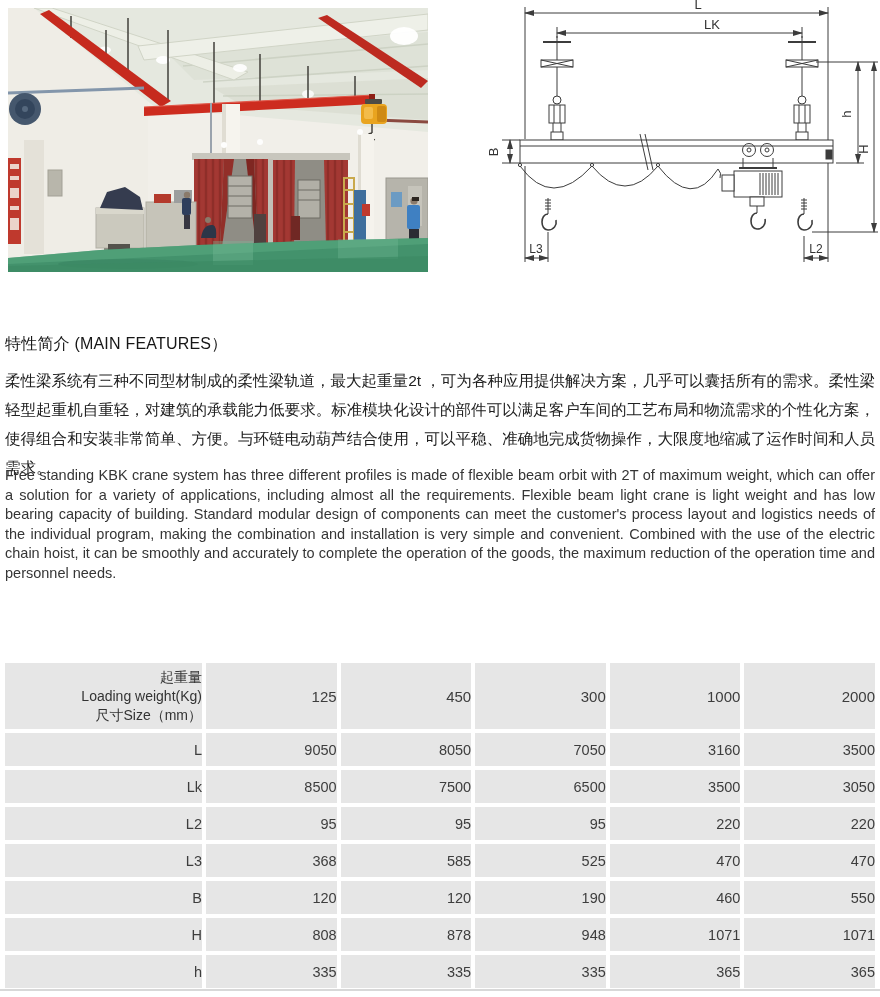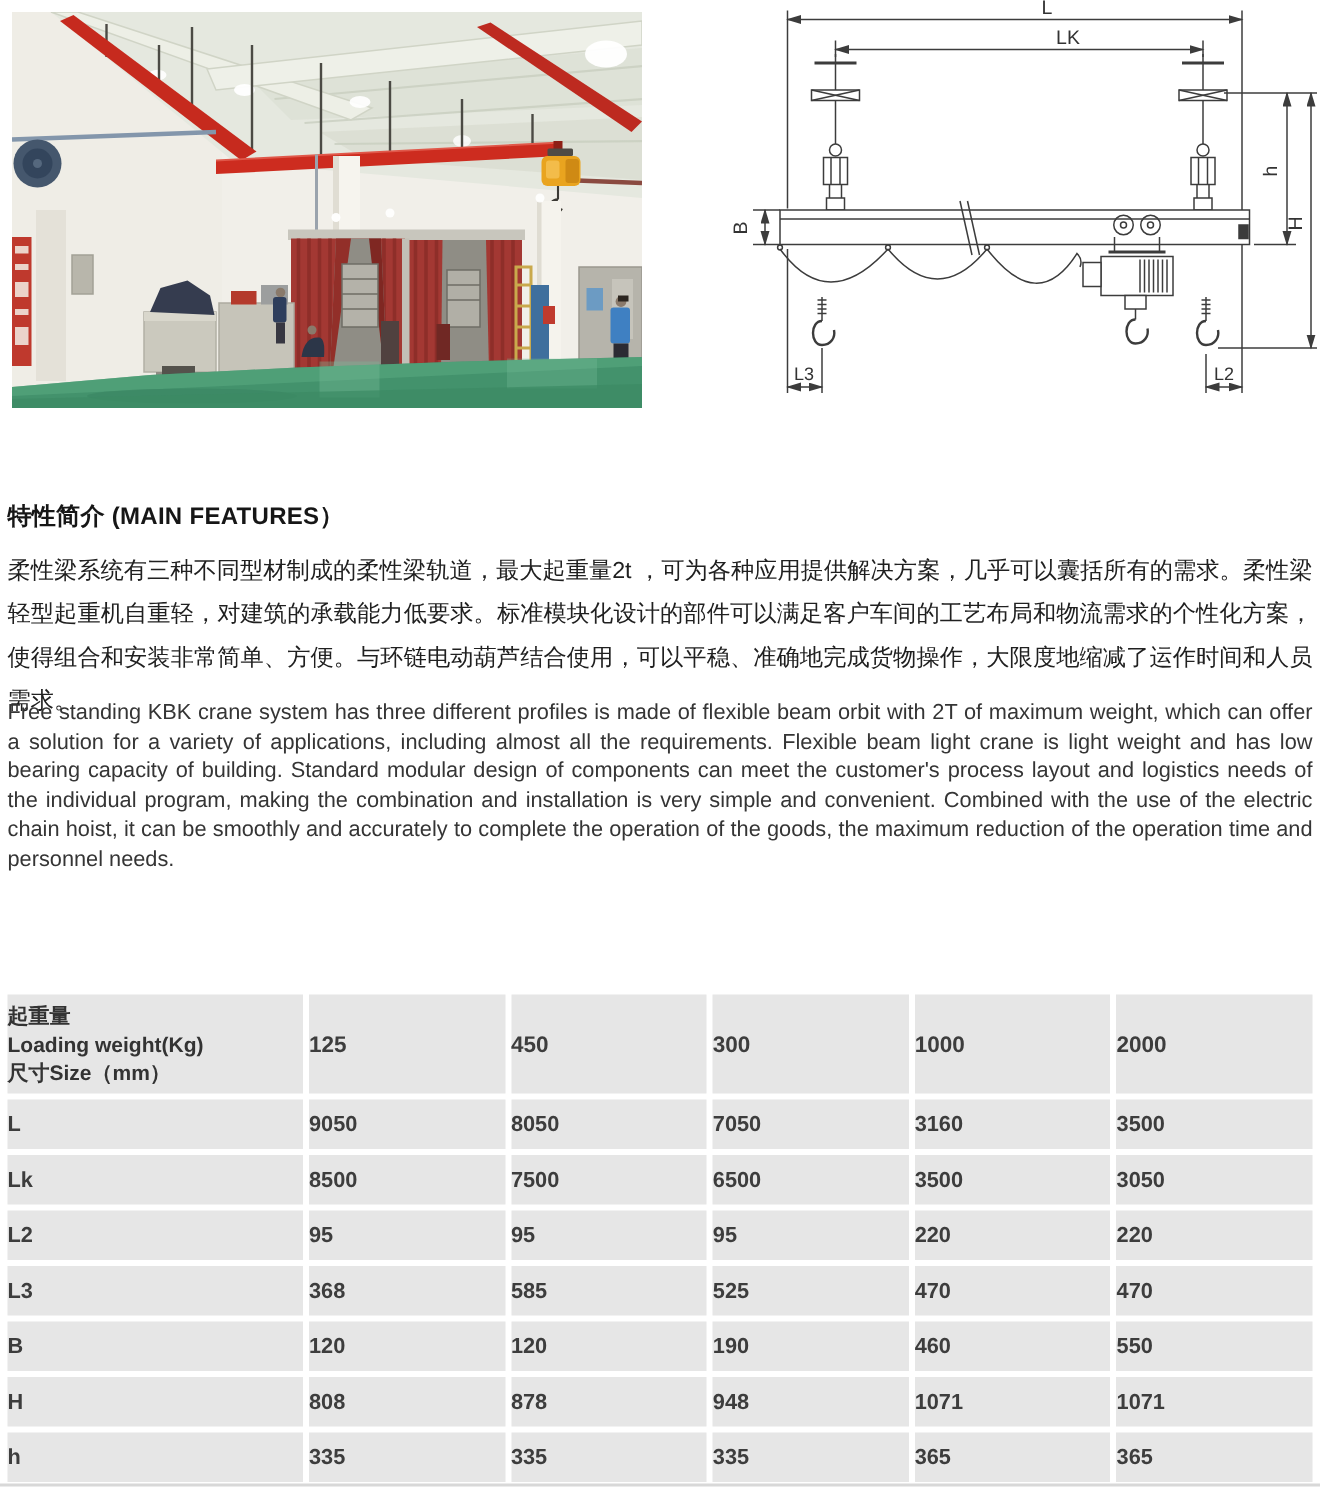"特性简介 (MAIN FEATURES）" .features-heading { font-weight: bold -> normal }
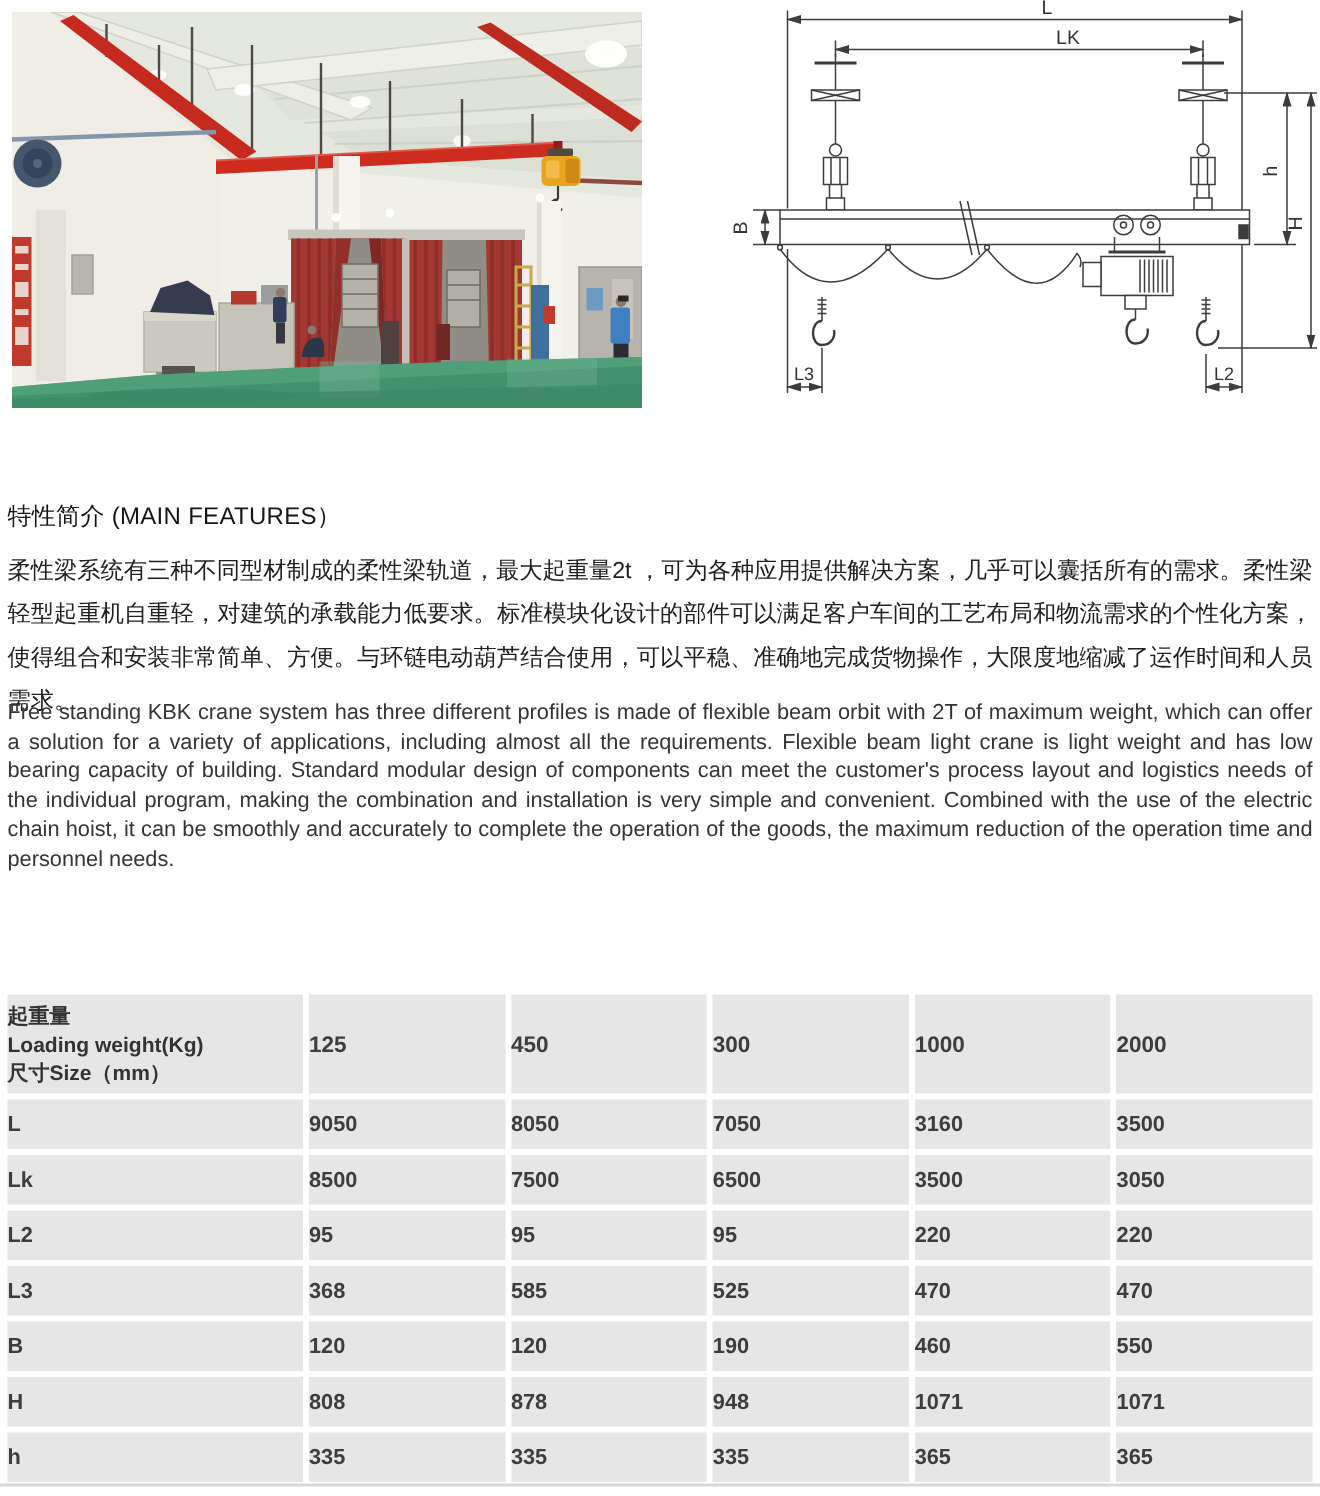"起重量" table.dims th,table.dims td { font-weight: bold -> normal; text-align: left -> right }
